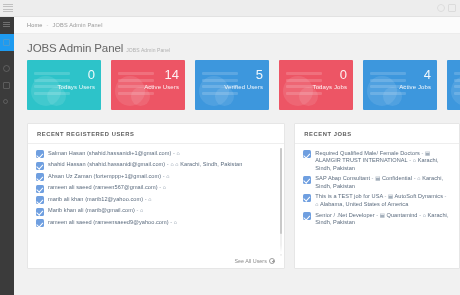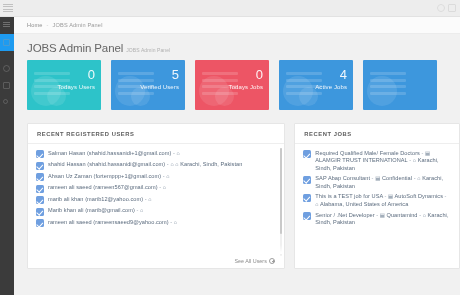"14" div.stat-card { html: none -> <div> <span></span> <span></span> <span> <i></i> <i></i> <i></i> <i></i> </span> <span>14</span> <span>Active Users</span> </div> }
